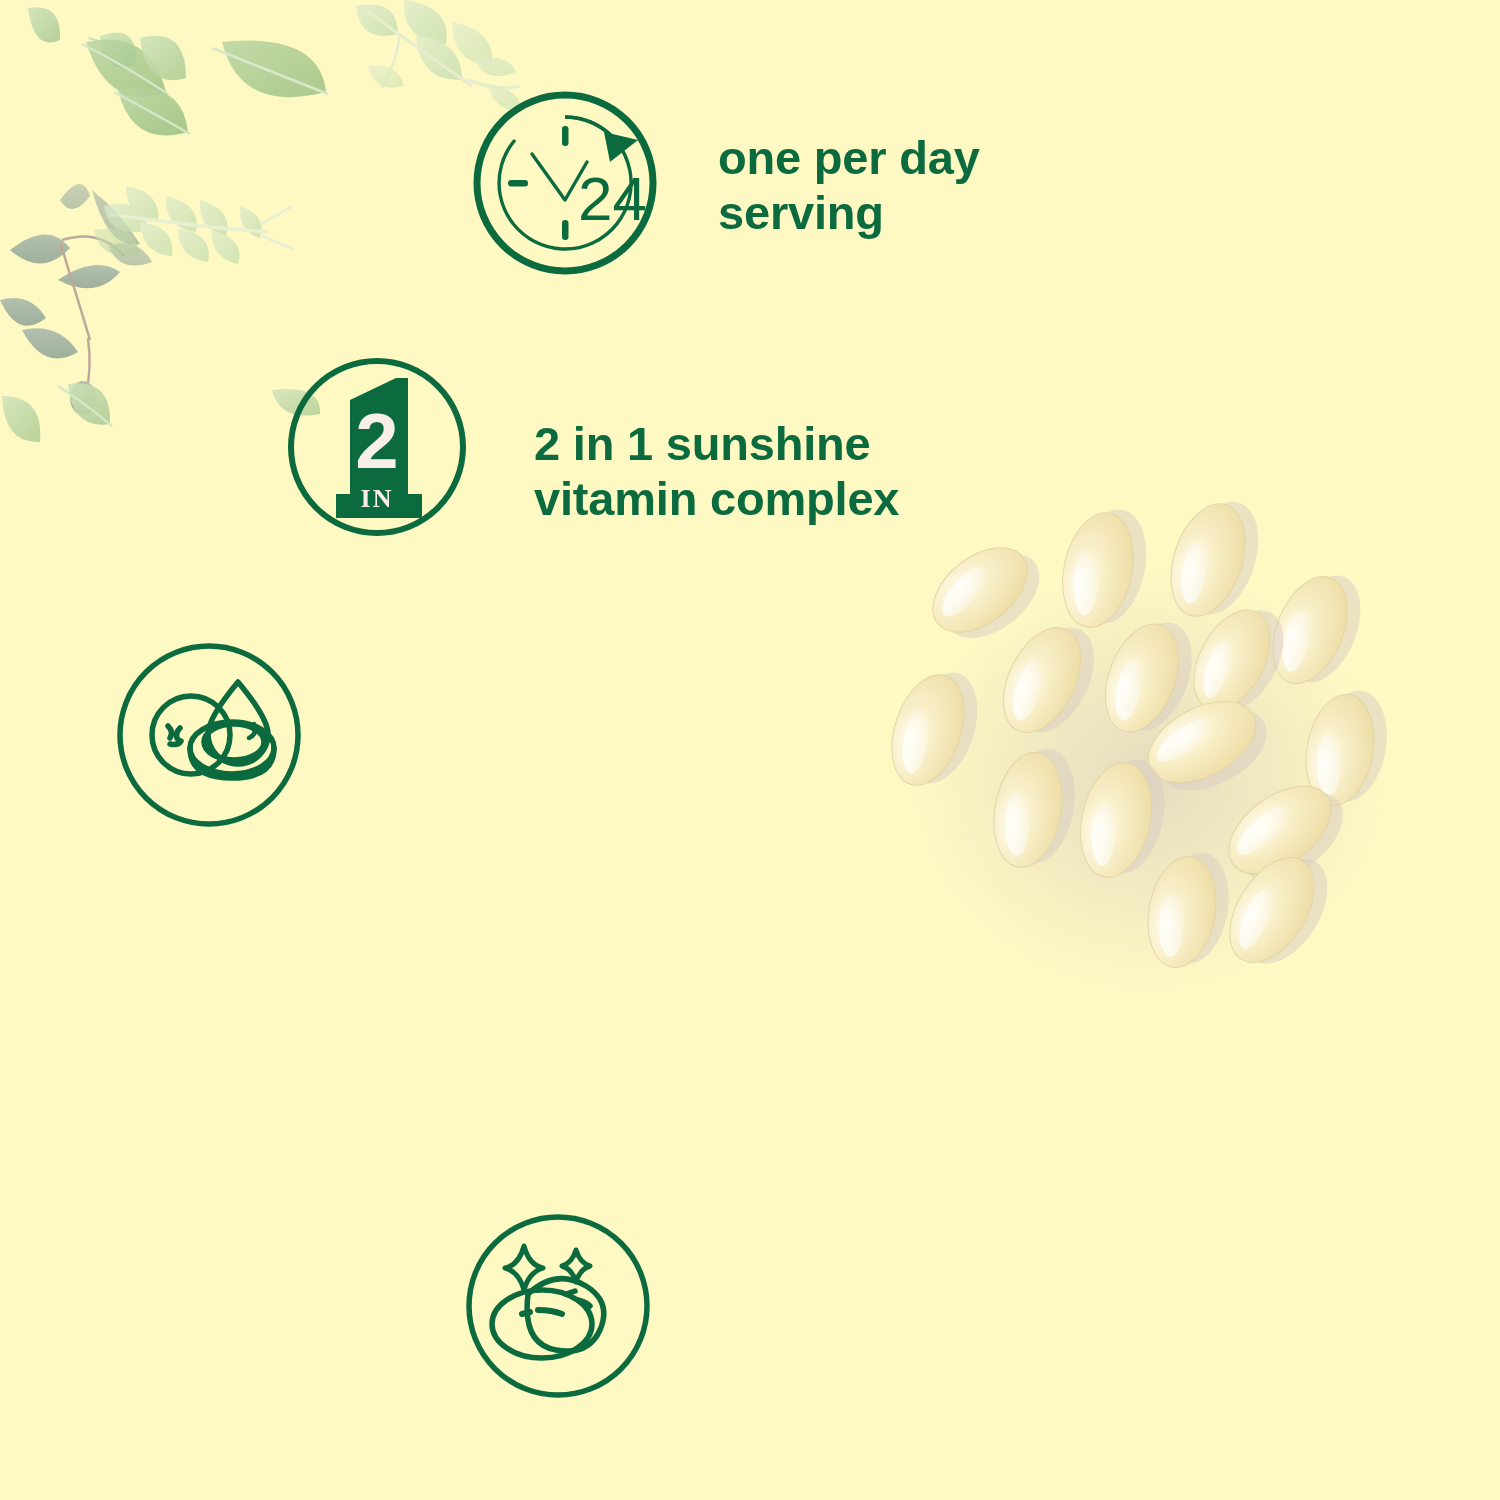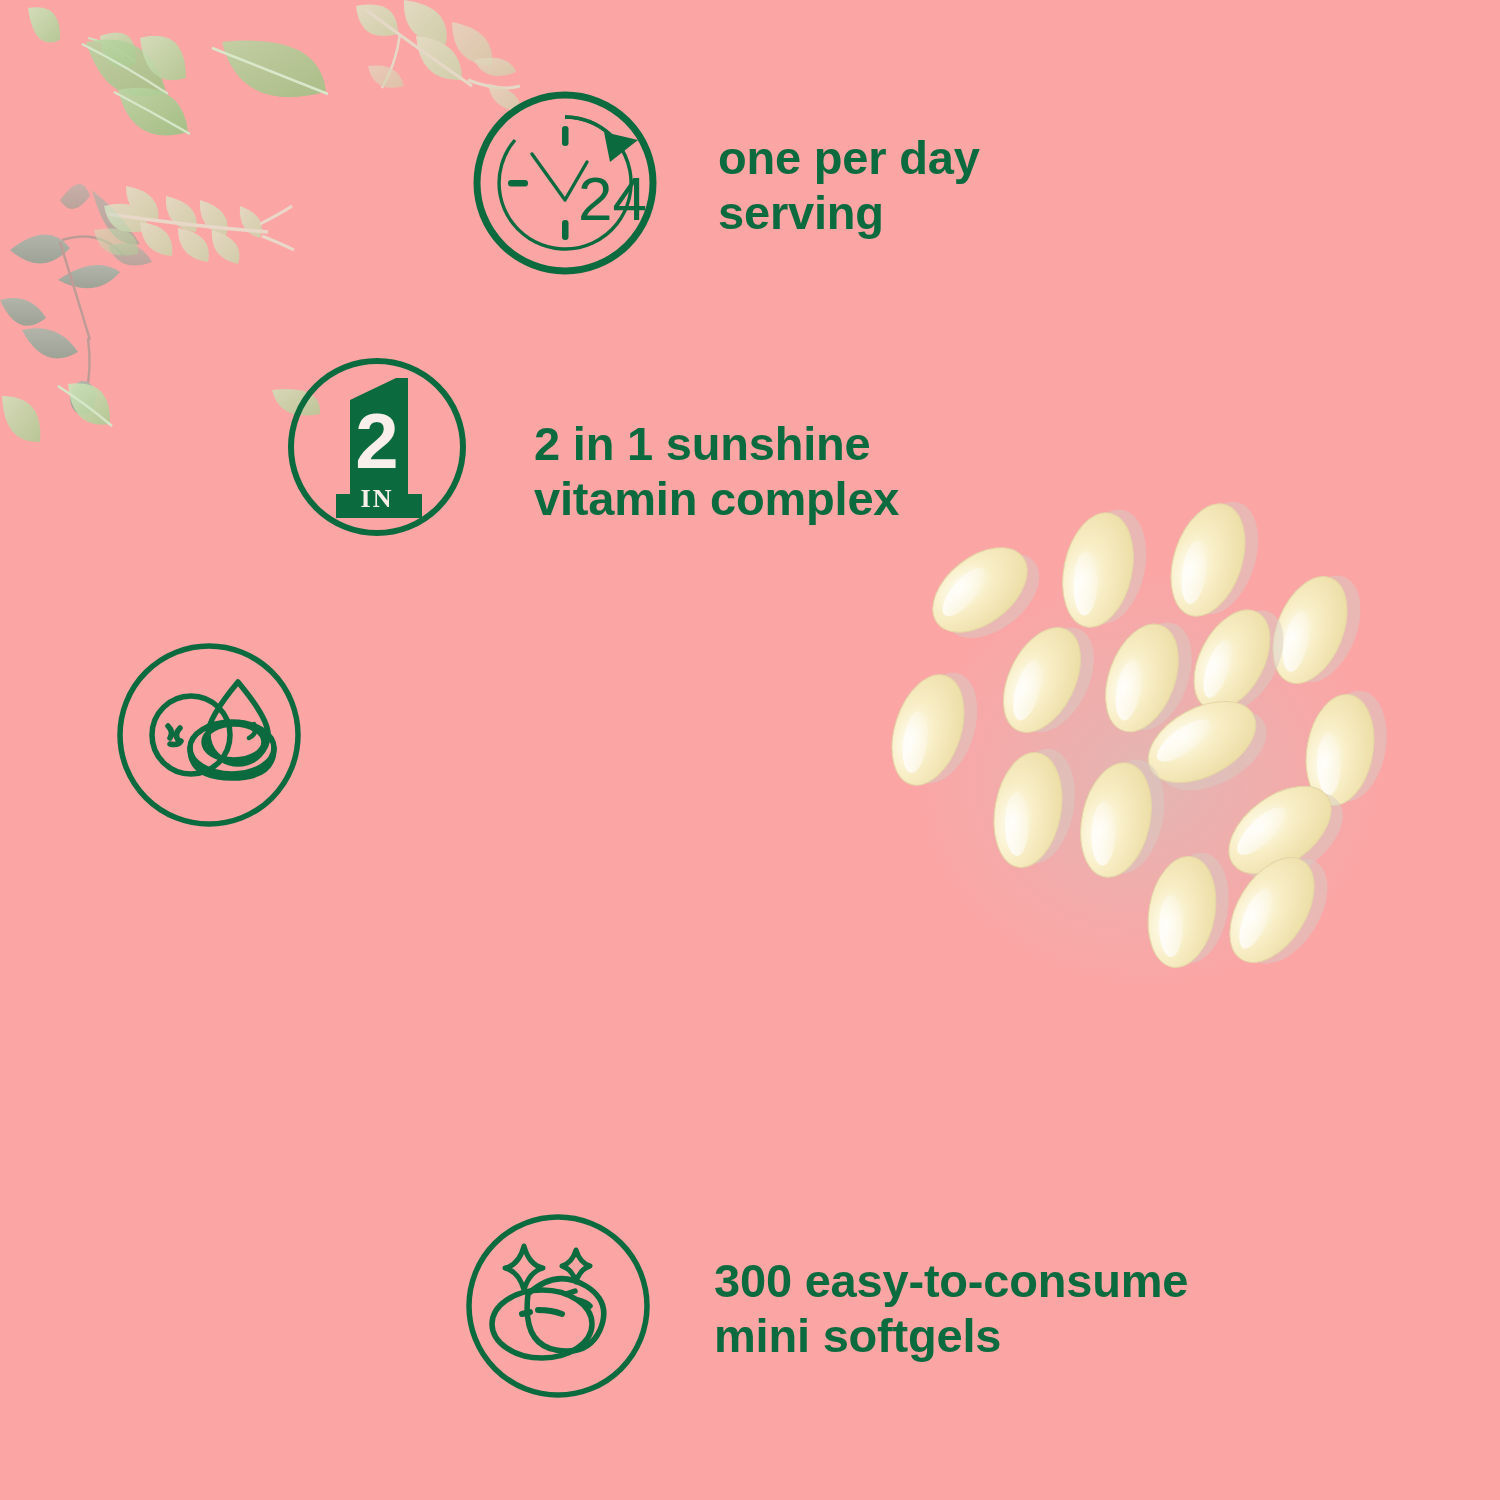"24" #page { background: #fca5a5 -> #fef9c3 }
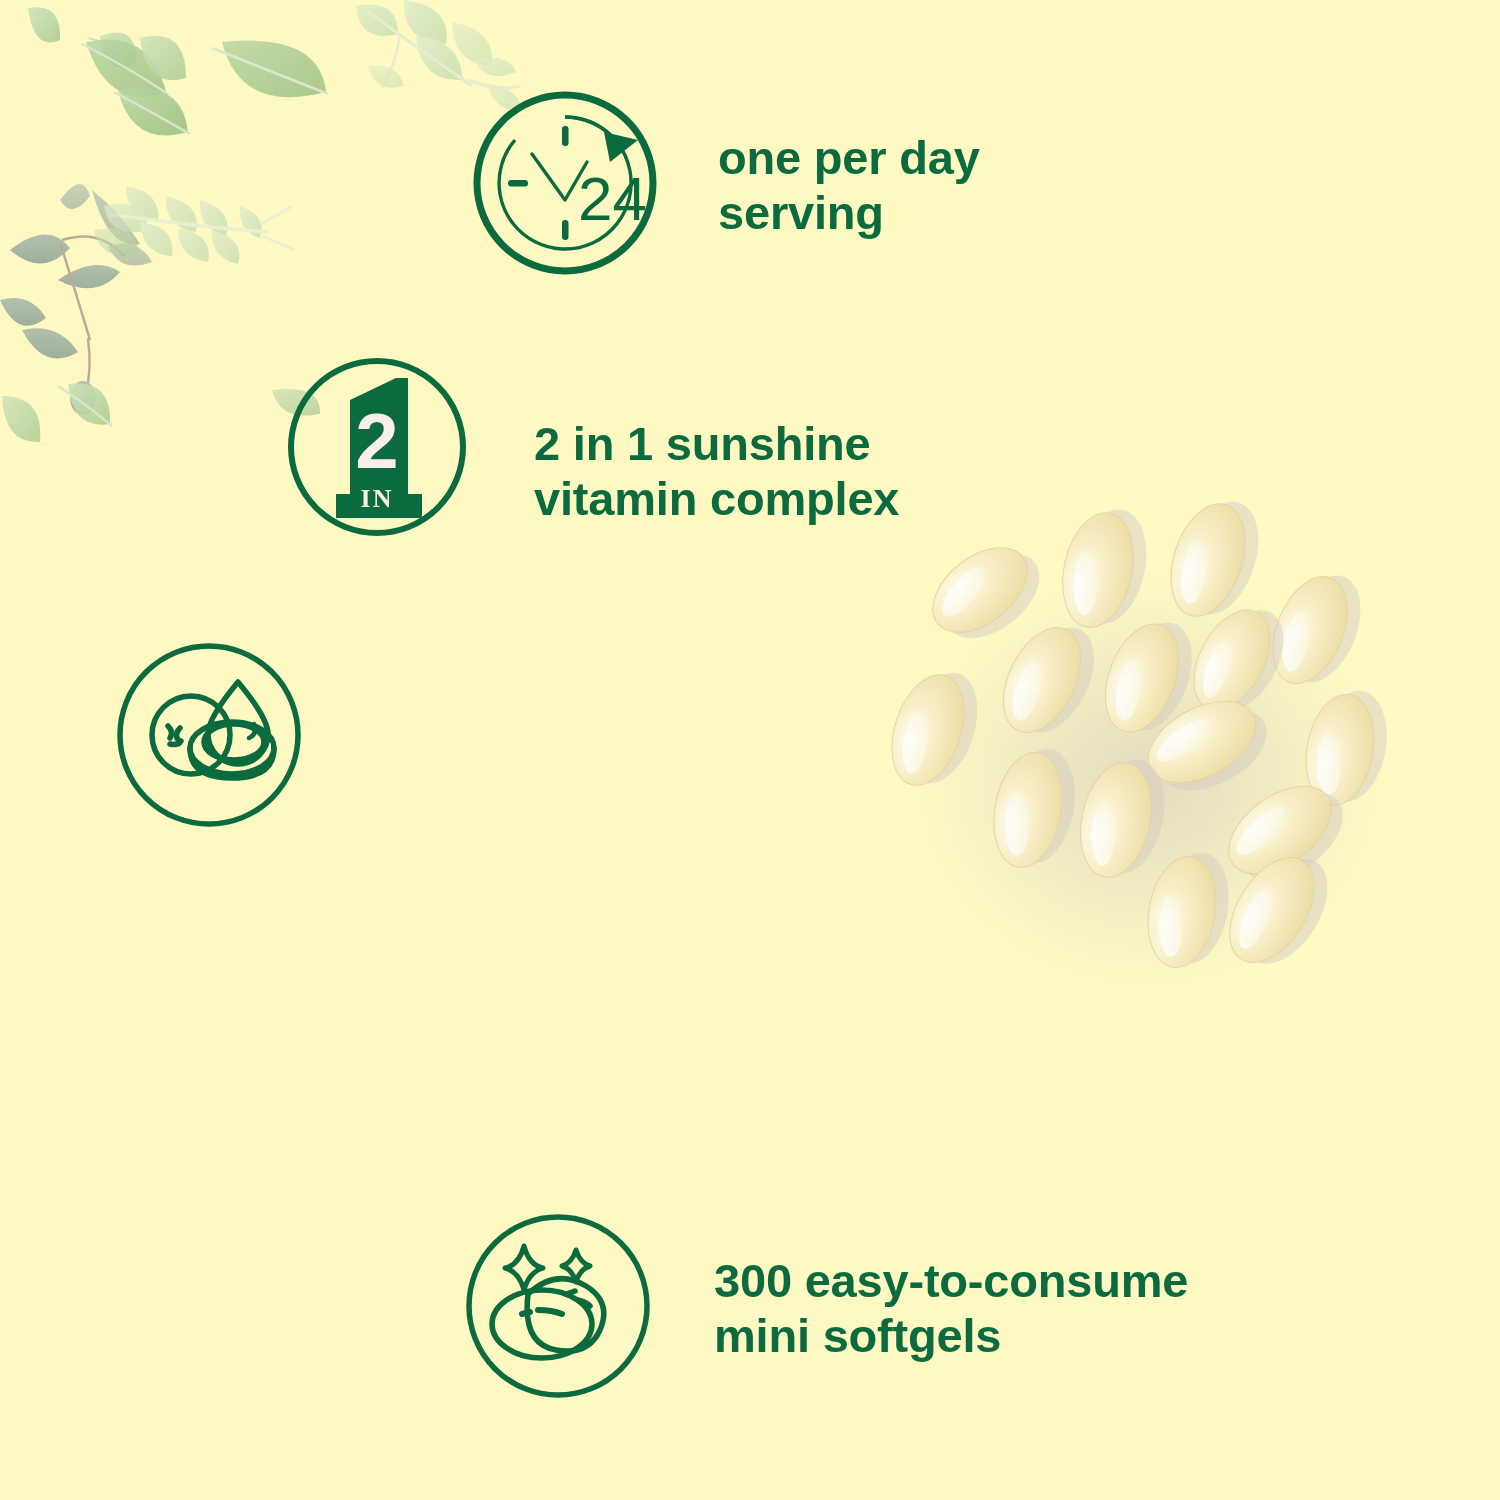"300 easy-to-consume" div.feature-text { html: <div>300 easy-to-consume mini softgels</div> -> none }
